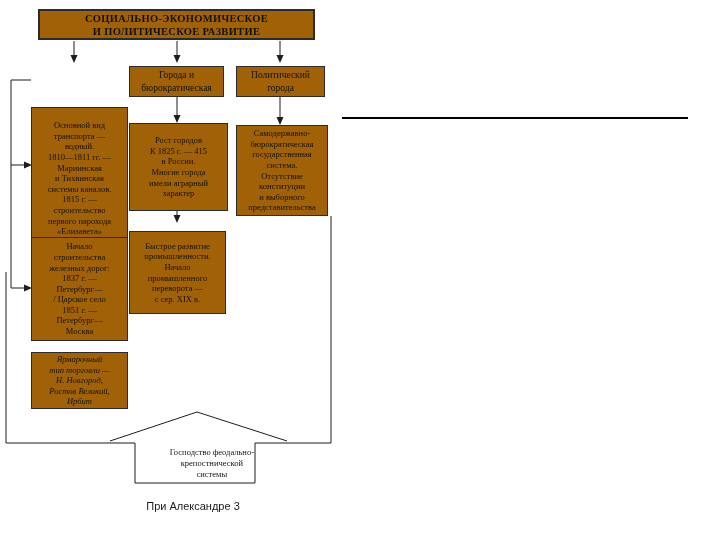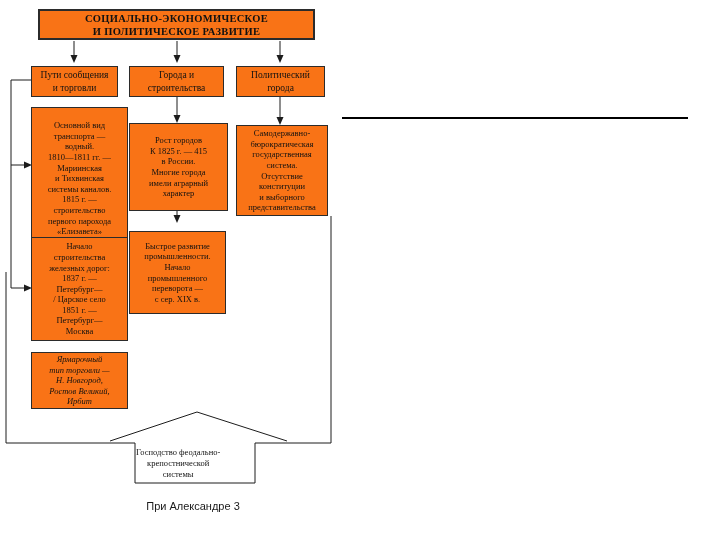"СОЦИАЛЬНО-ЭКОНОМИЧЕСКОЕ" .box { background: #f97316 -> #a16207 }
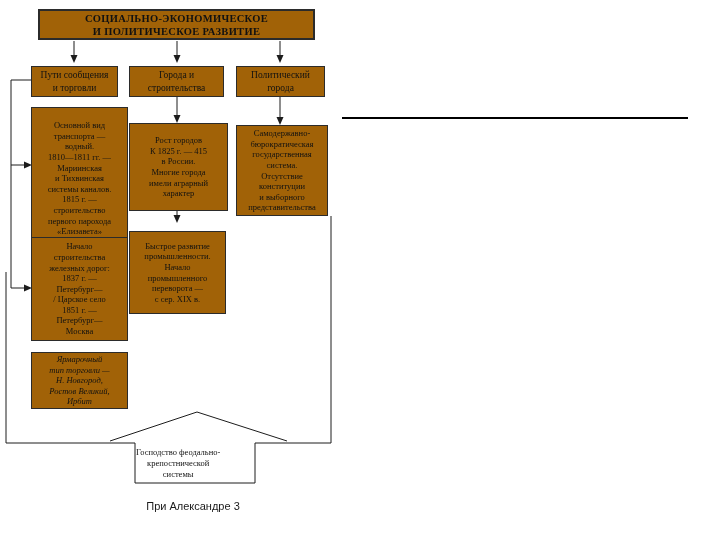"Пути сообщения" div.box { html: <div> <span>Пути сообщения и торговли</span> </div> -> none }
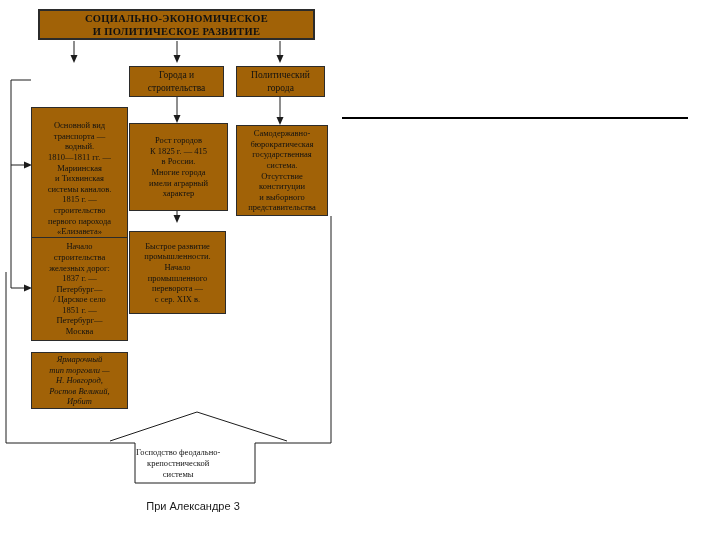"Города и" span { text: строительства -> бюрократическая }
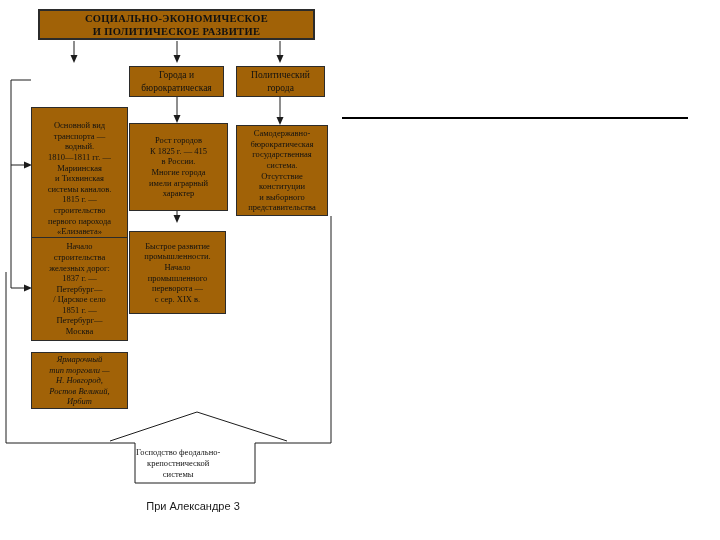"Господство феодально-" .arrow-label { justify-content: flex-start -> flex-end }
